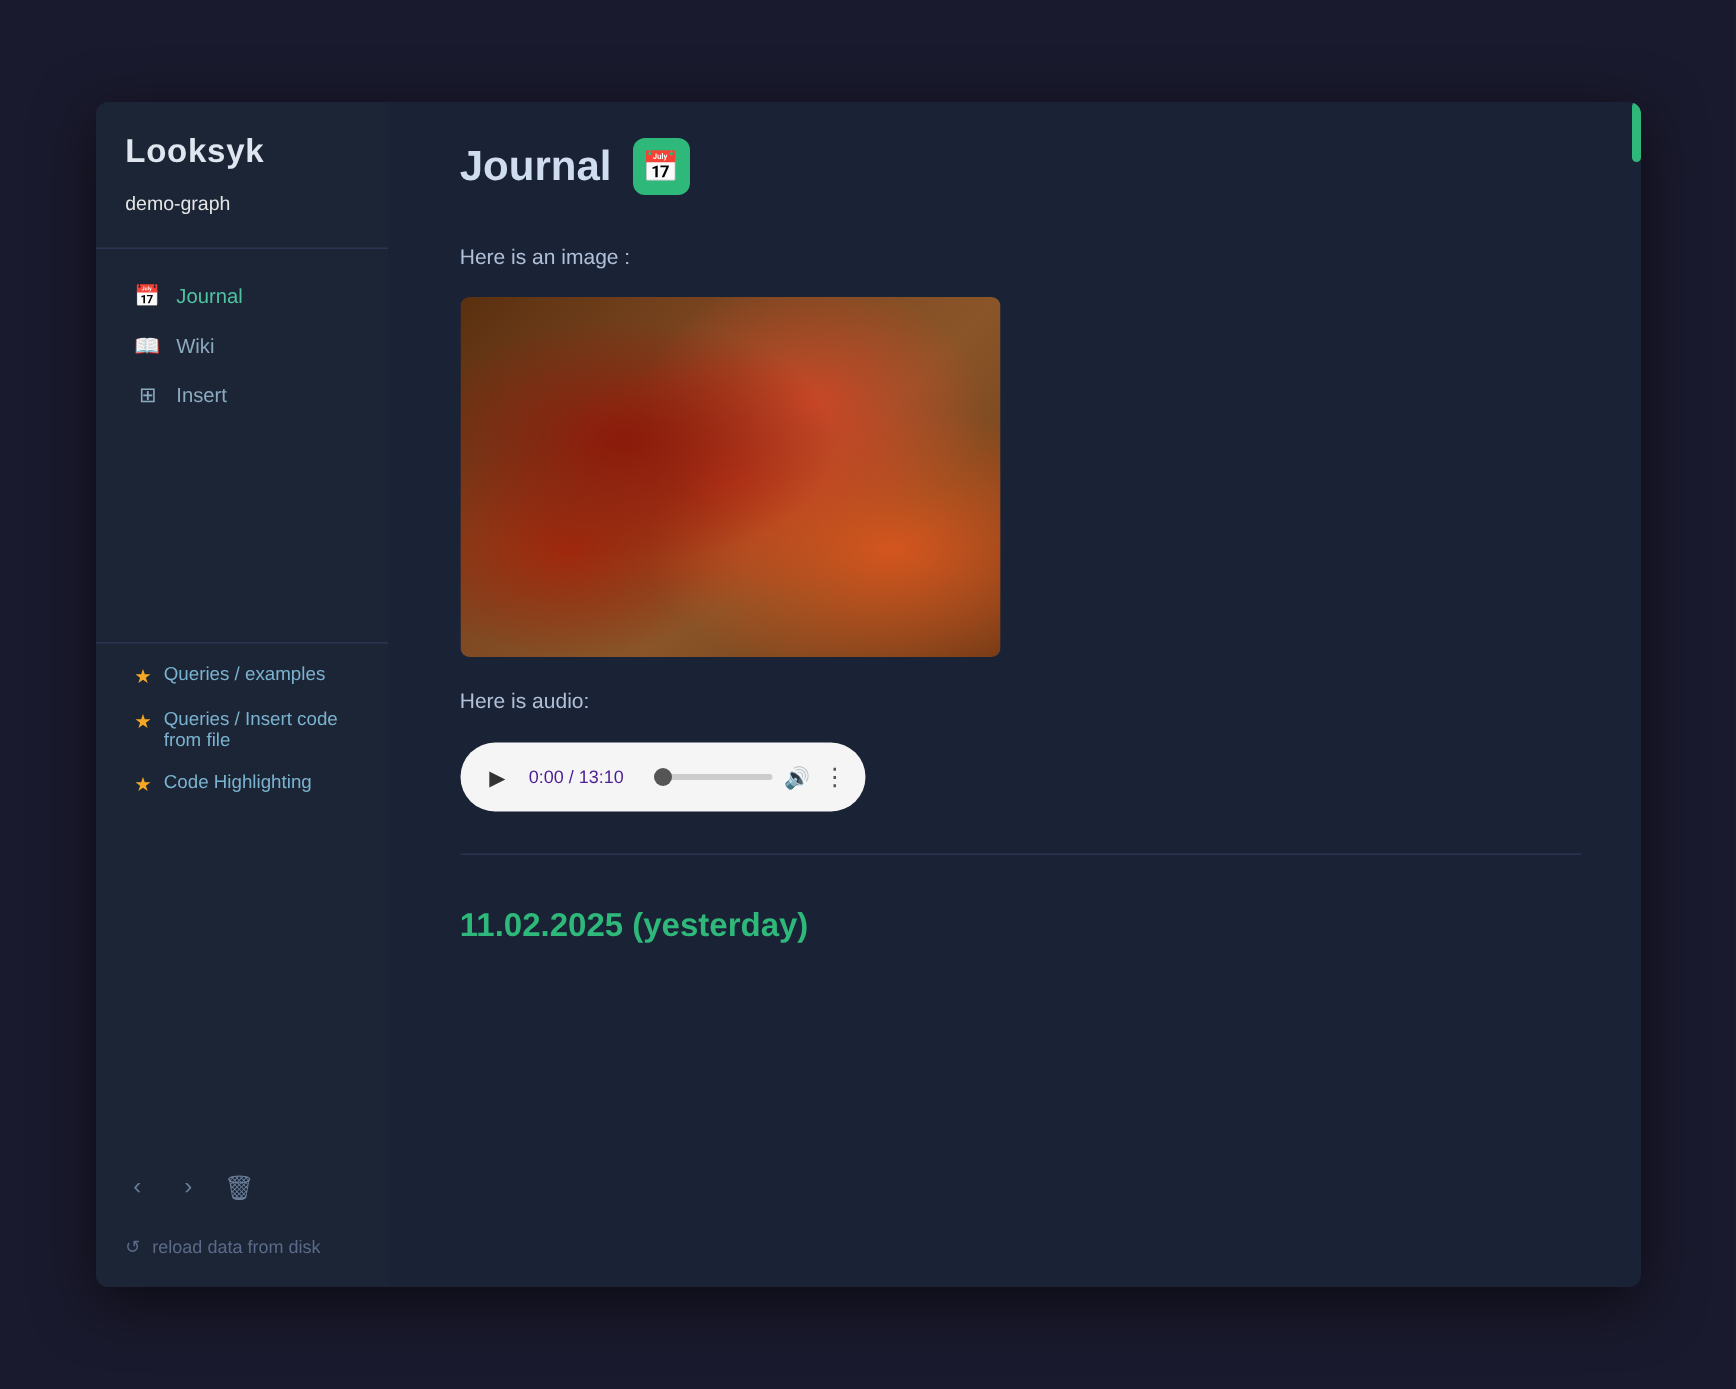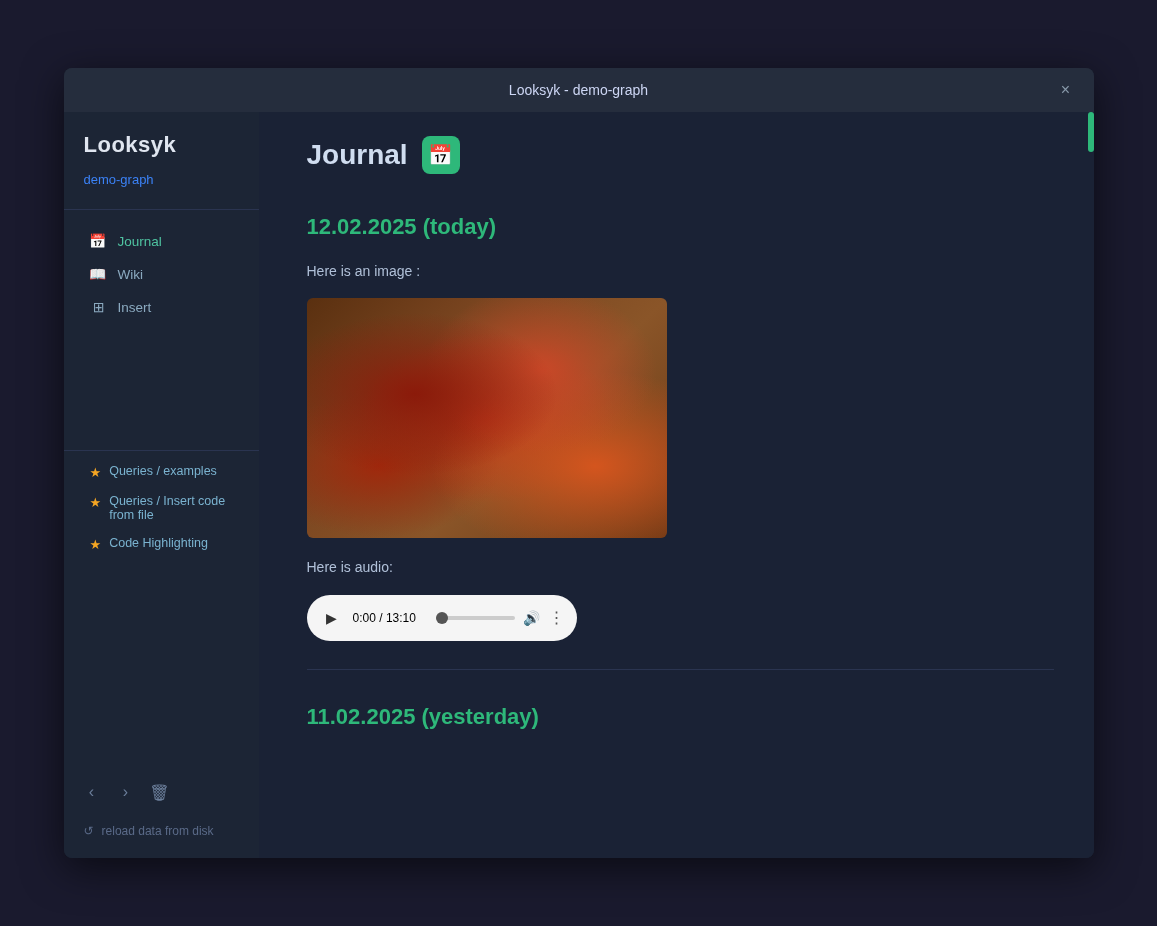"Looksyk - demo-graph" div.titlebar { html: <div> <span>Looksyk - demo-graph</span> <button>×</button> </div> -> none }
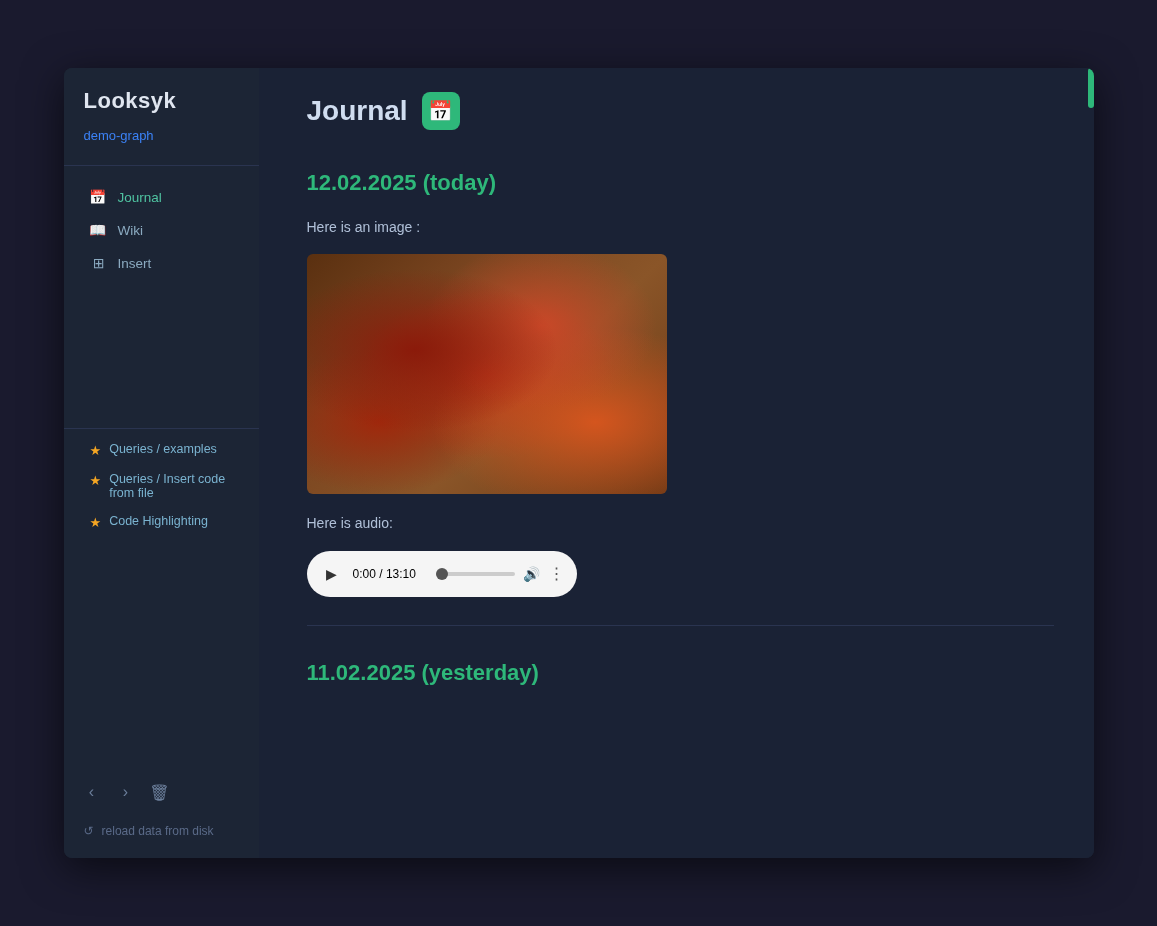"demo-graph" .sidebar-workspace { color: #3b82f6 -> #e5e5e5 }
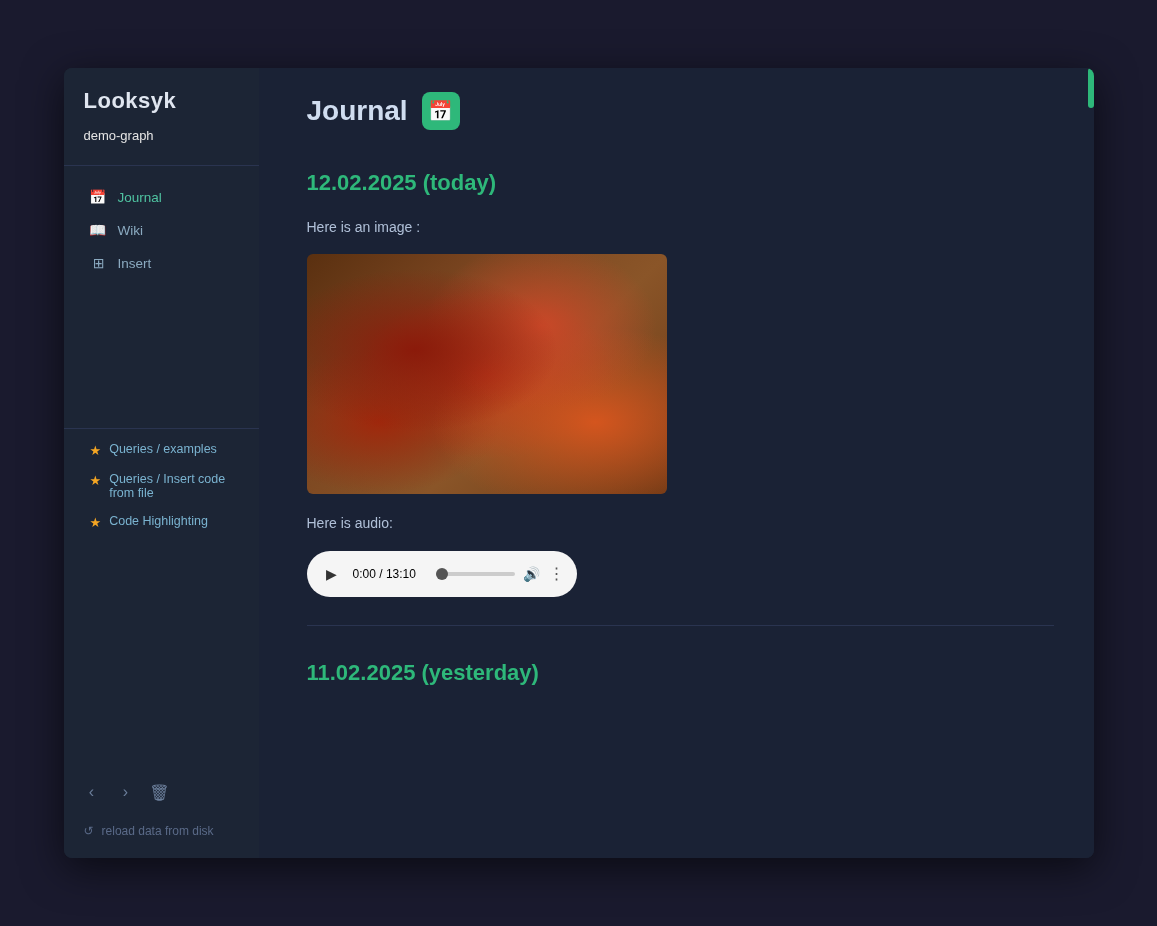"12.02.2025 (today)" div.date-heading { html: <div>12.02.2025 (today)</div> -> none }
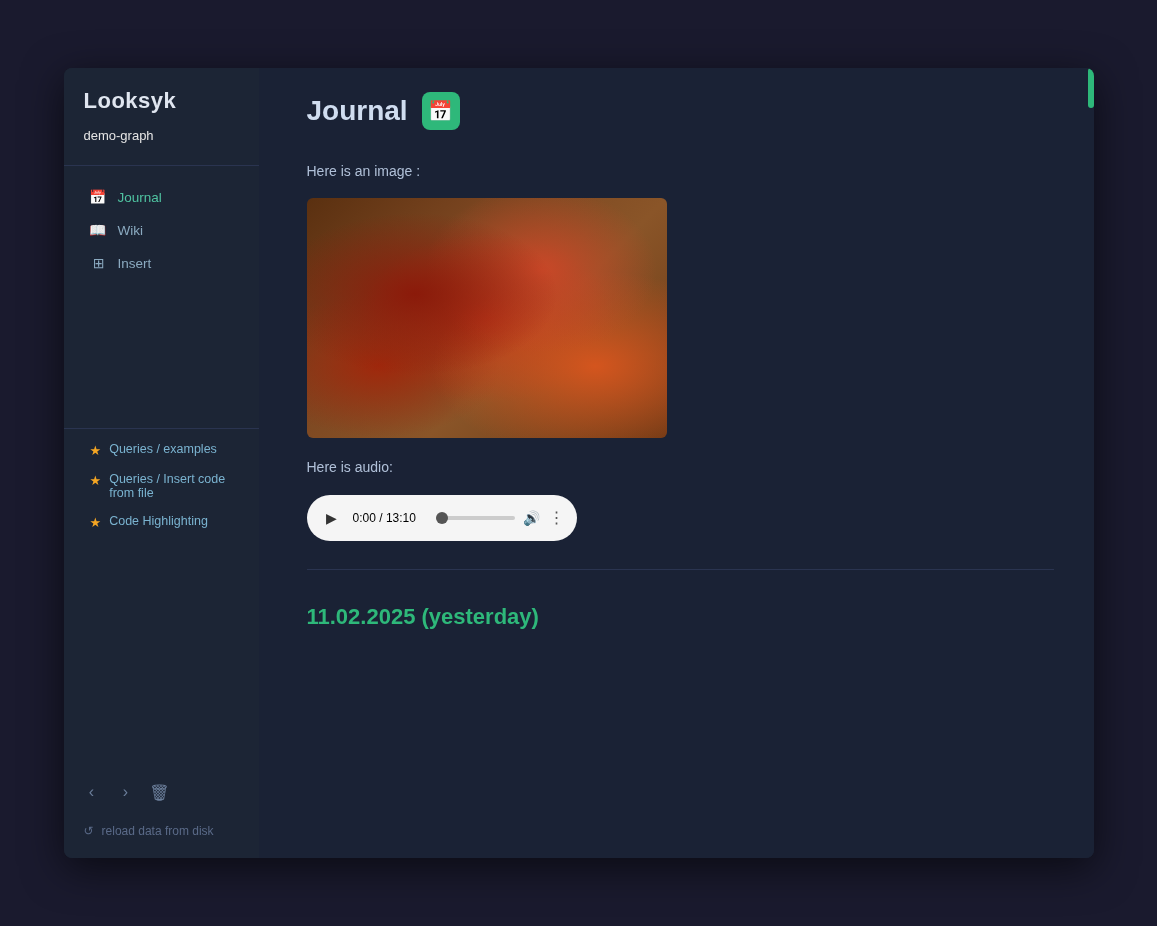"0:00 / 13:10" .audio-time { color: #000000 -> #4c1d95 }
